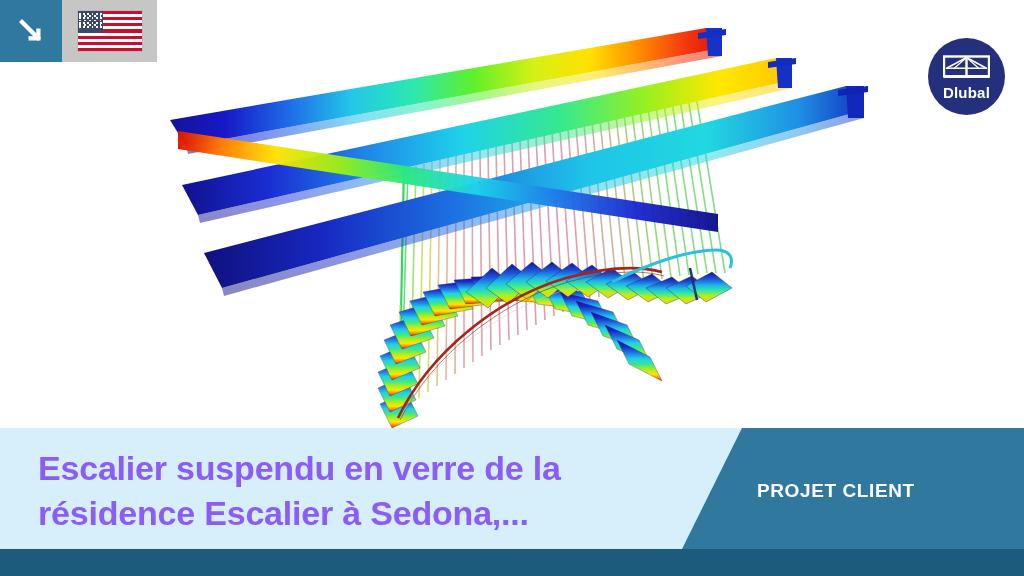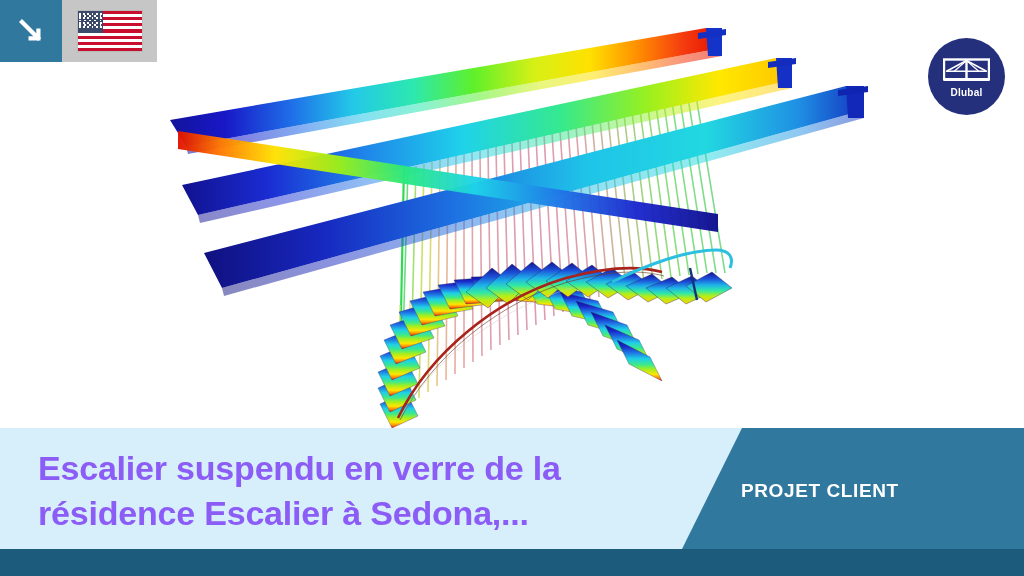"Dlubal" .logo .brand { font-size: 10px -> 15px }
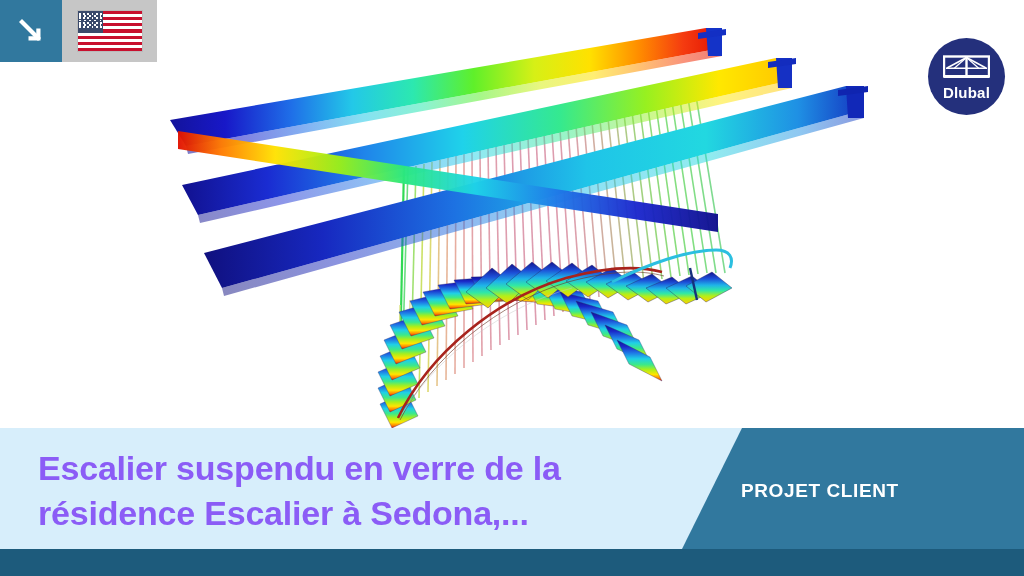"PROJET CLIENT" .tag-label { left: 741px -> 757px }
